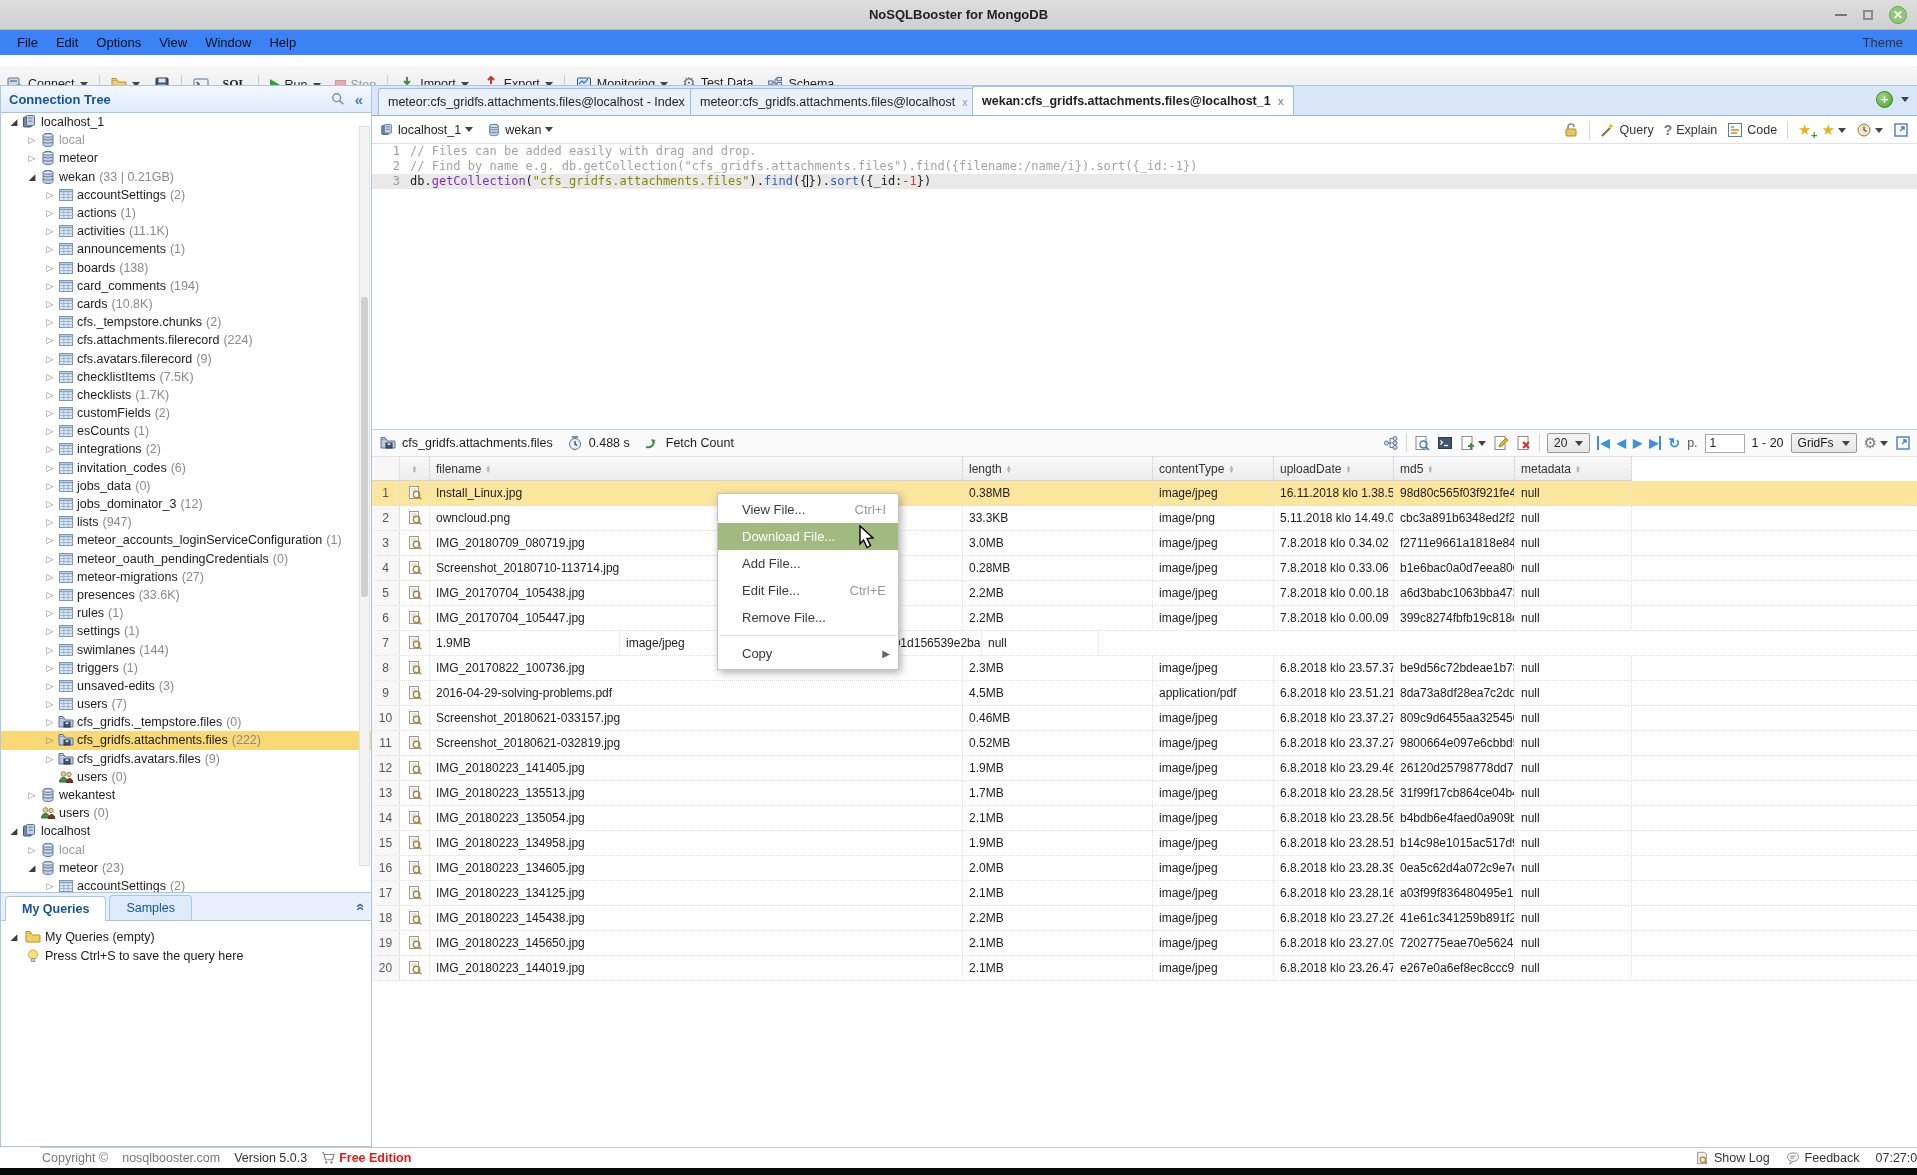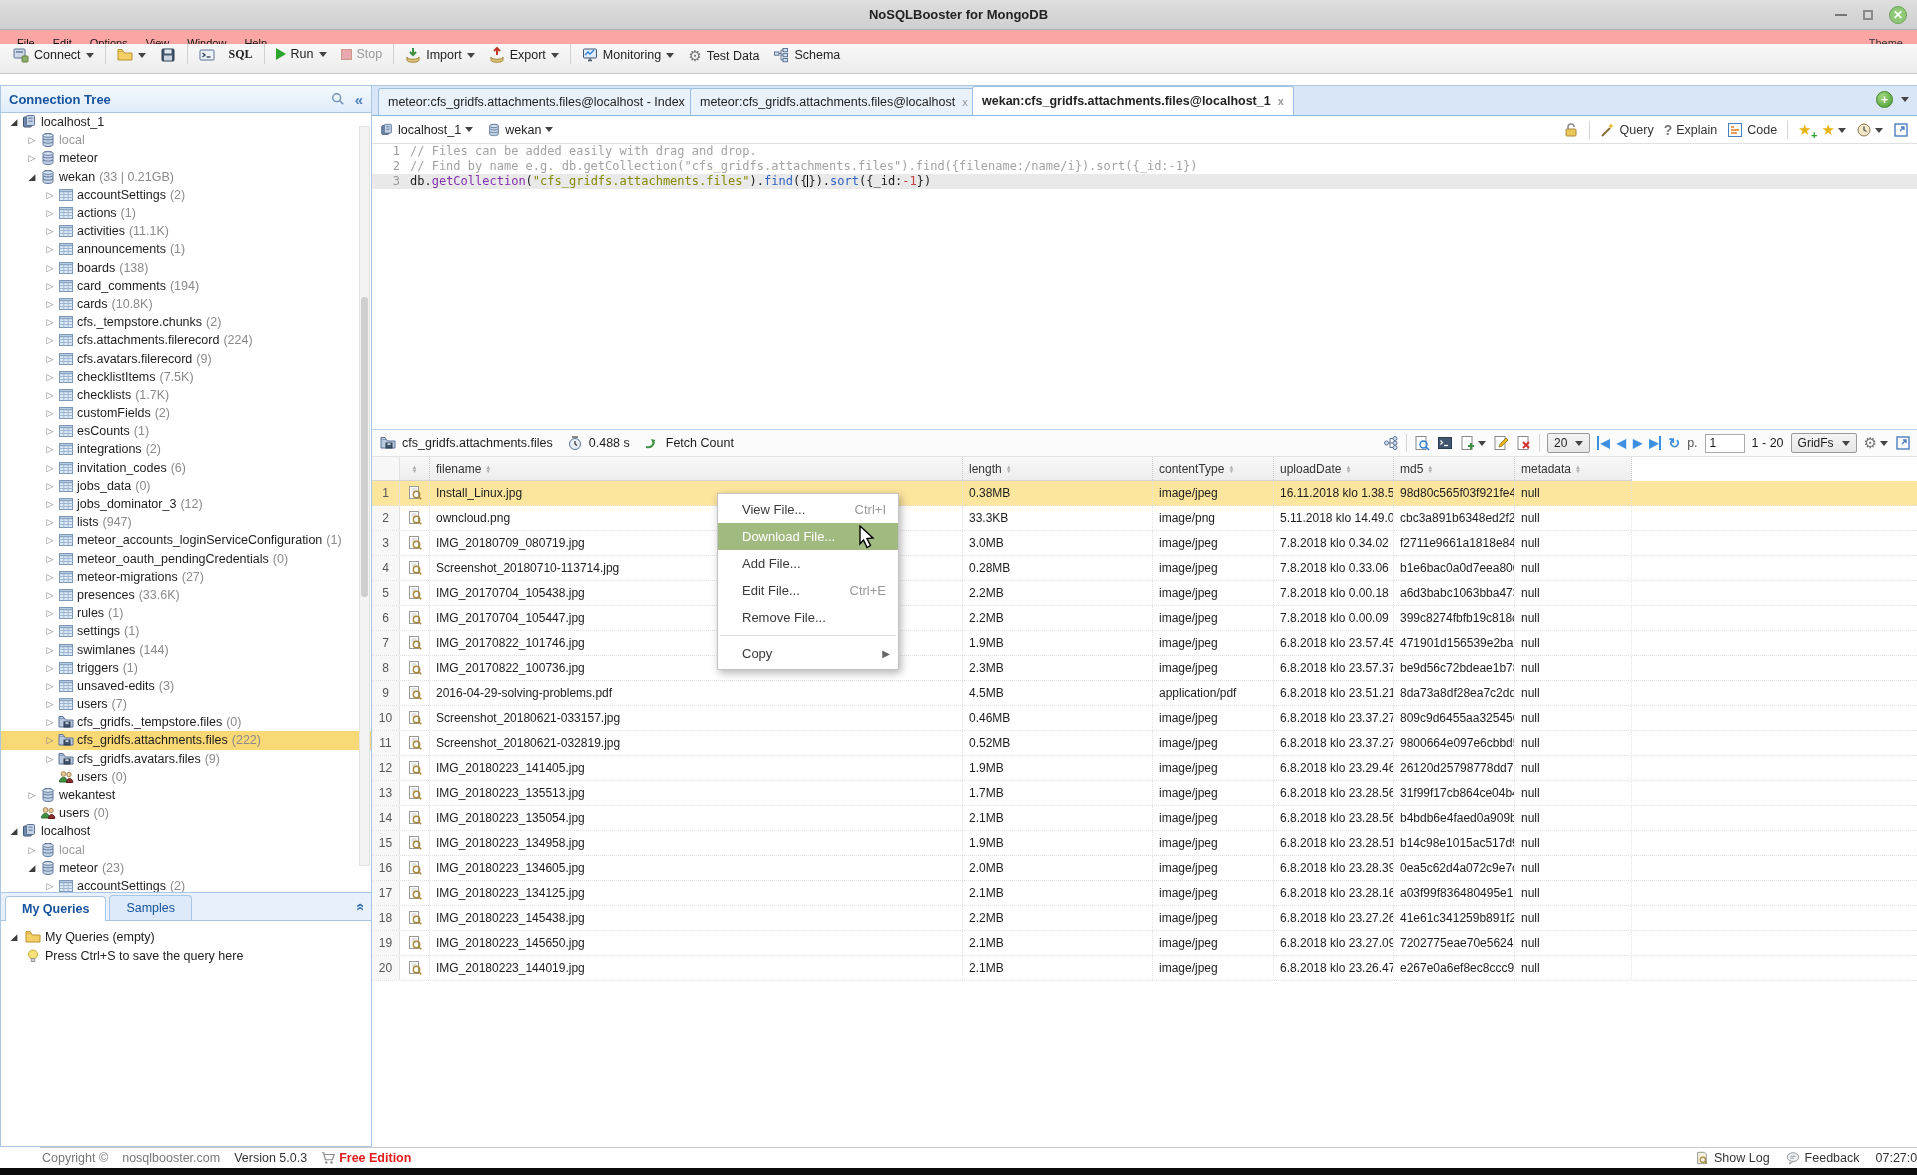"File" .menubar { background: #fca5a5 -> #3b82f6; font-size: 11px -> 13px }
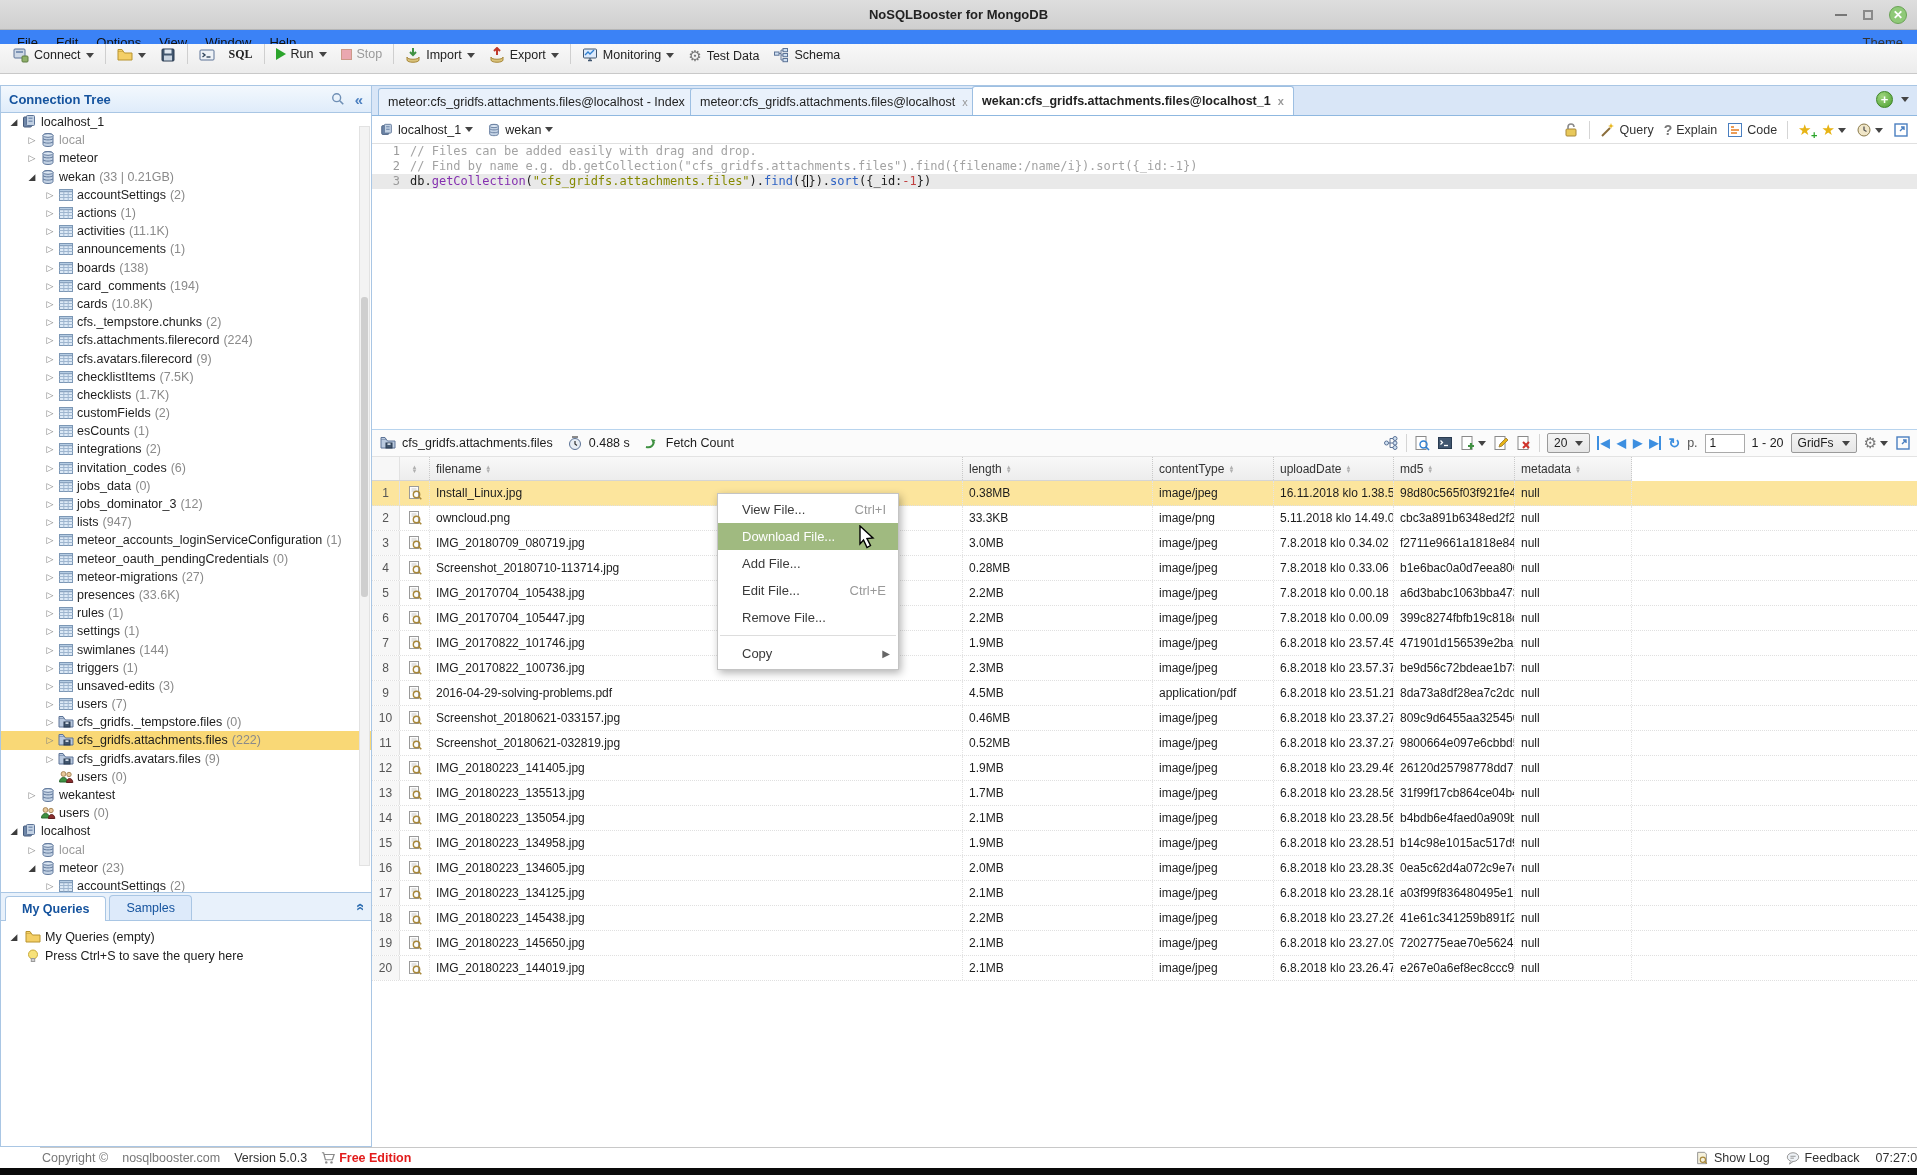"Connect" .toolbar { align-items: flex-start -> flex-end; padding-left: 6px -> none; top: 44px -> 66px }
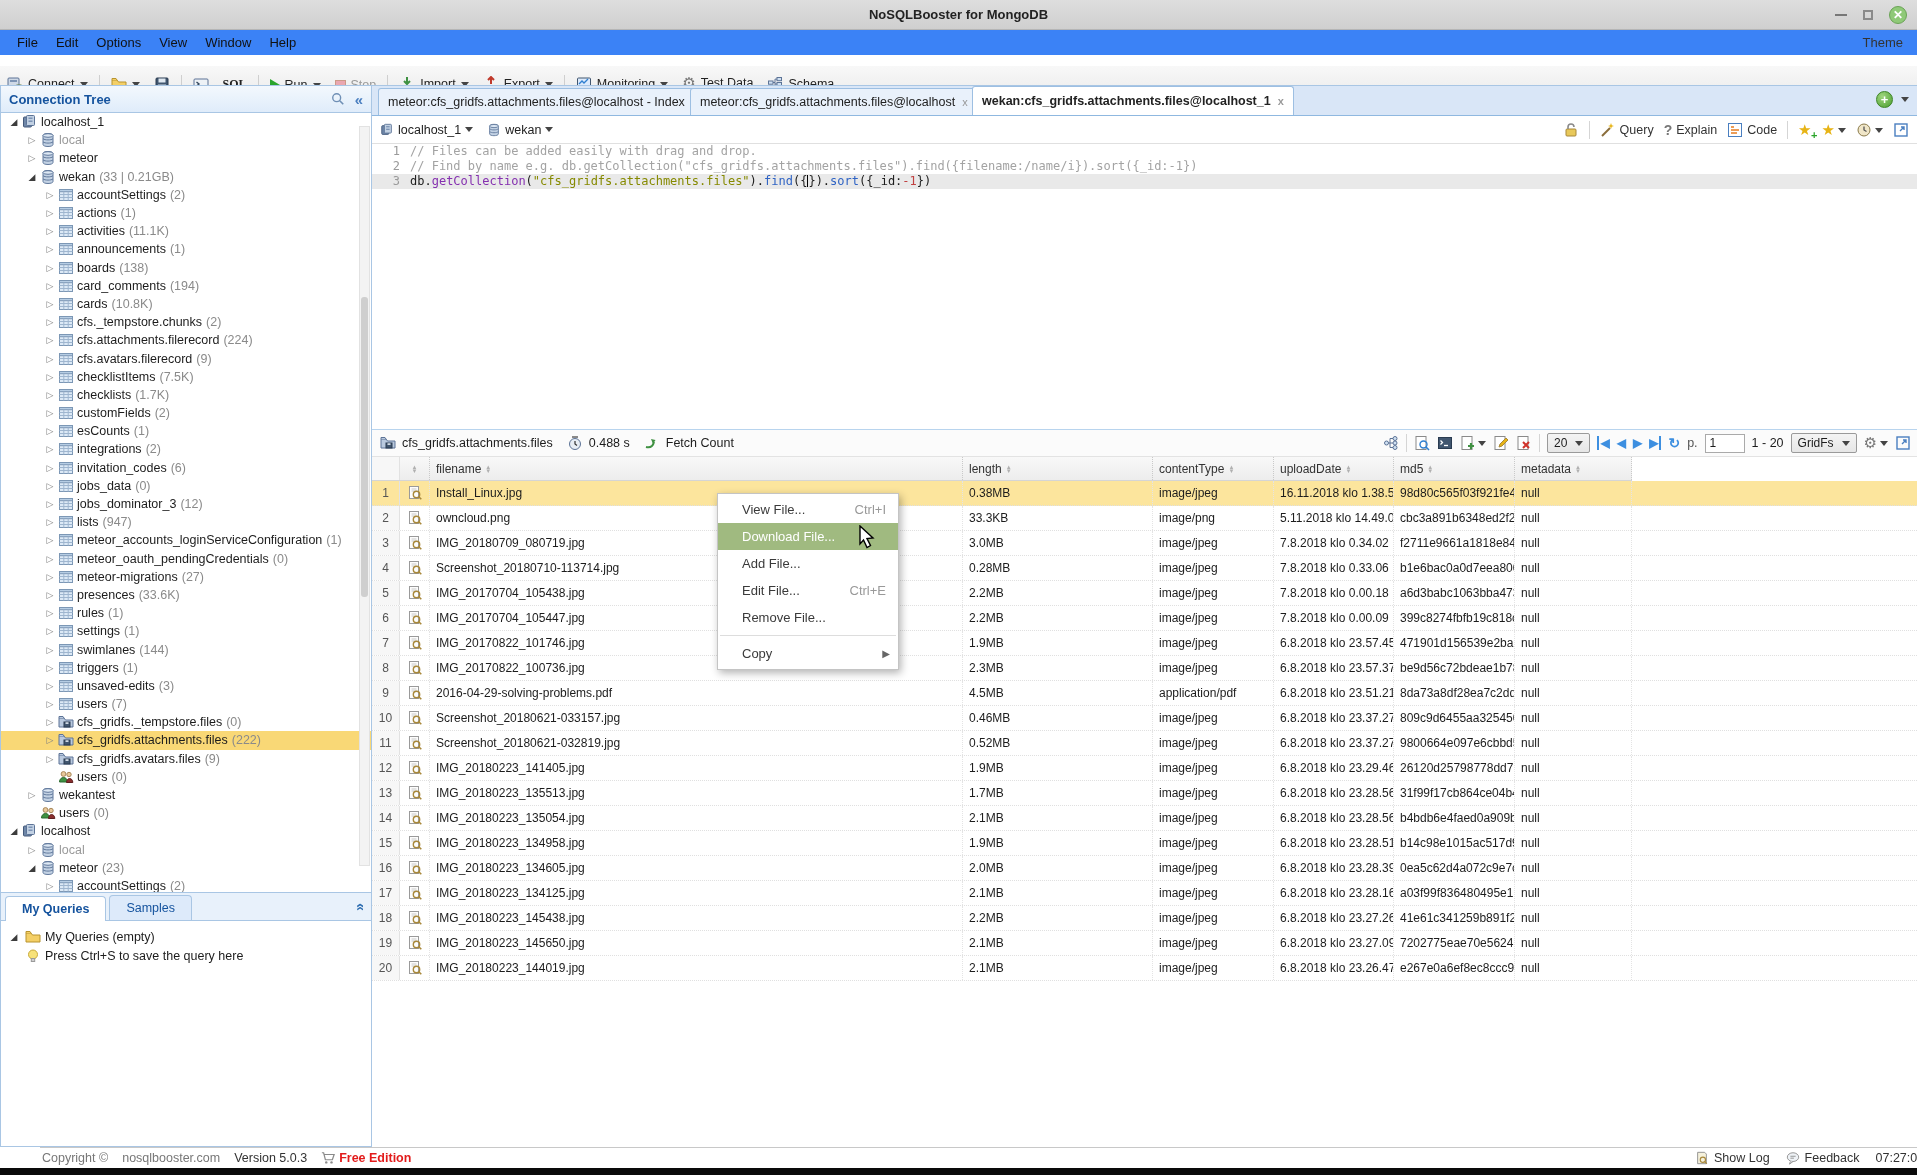"IMG_20170822_101746.jpg" span.dc { html: <span>IMG_20170822_101746.jpg</span> -> none }
